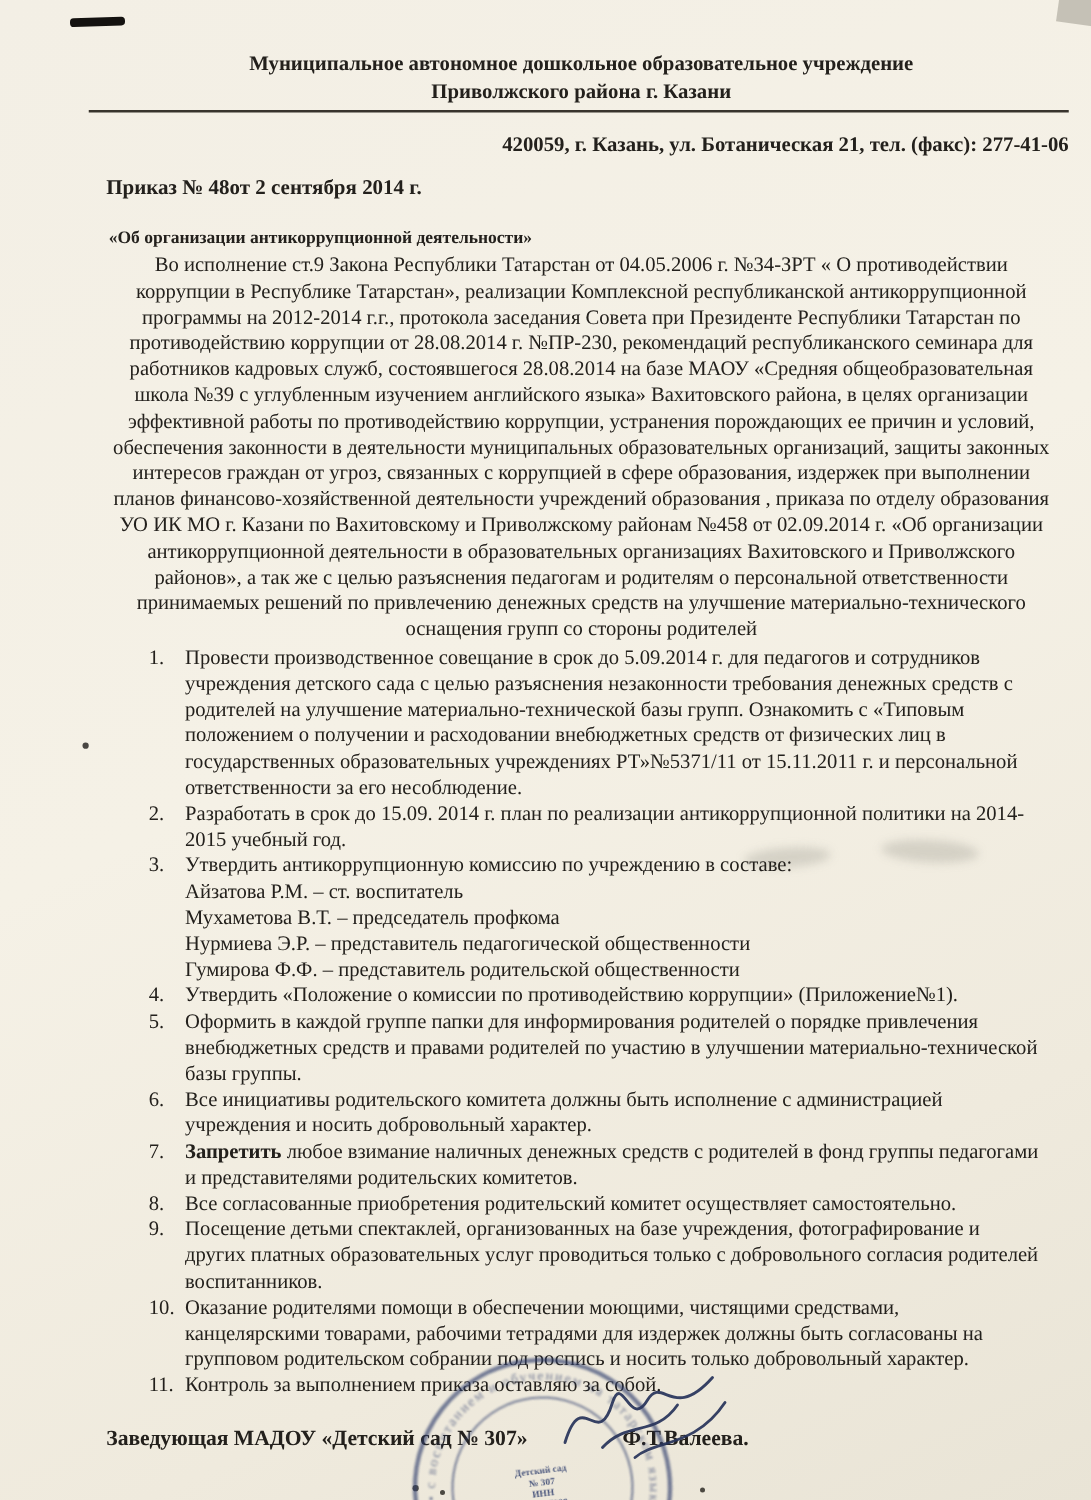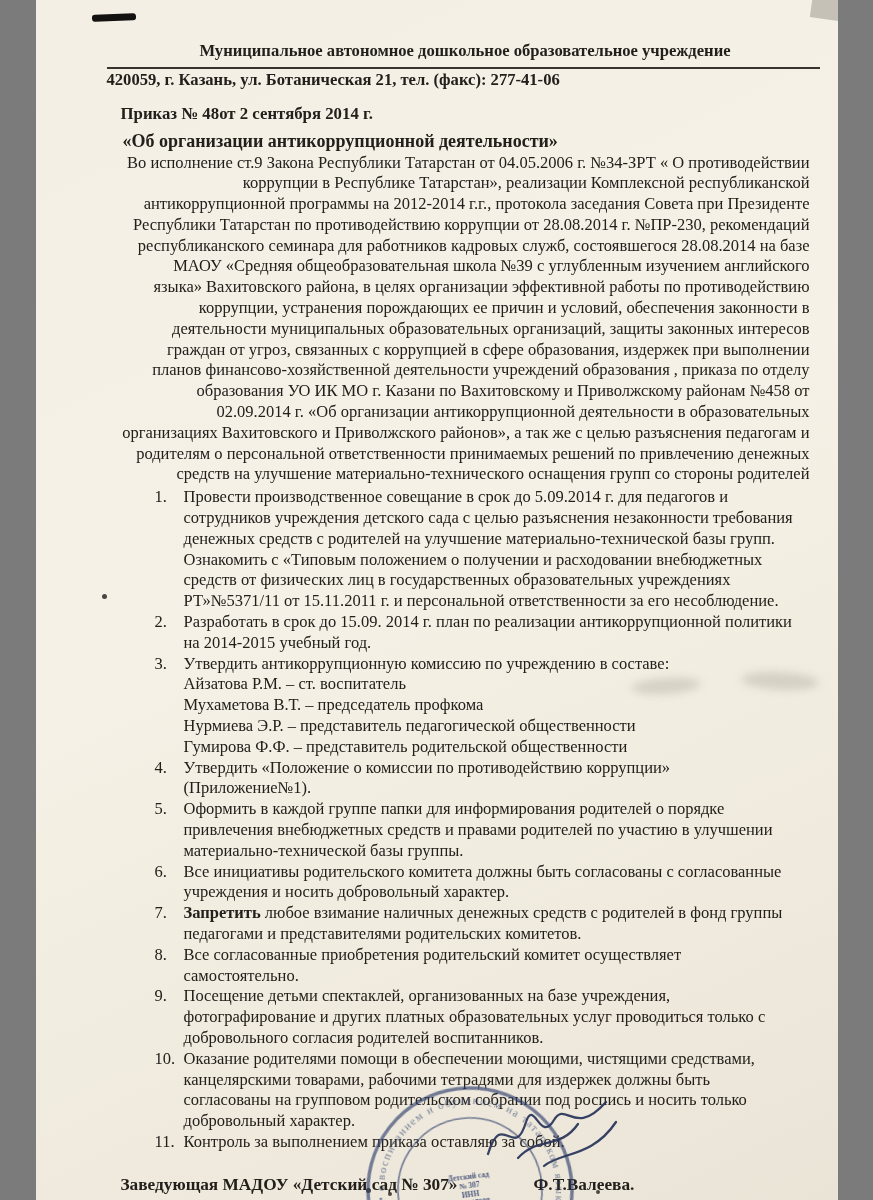"Муниципальное автономное дошкольное" .page { width: 802px -> 873px }
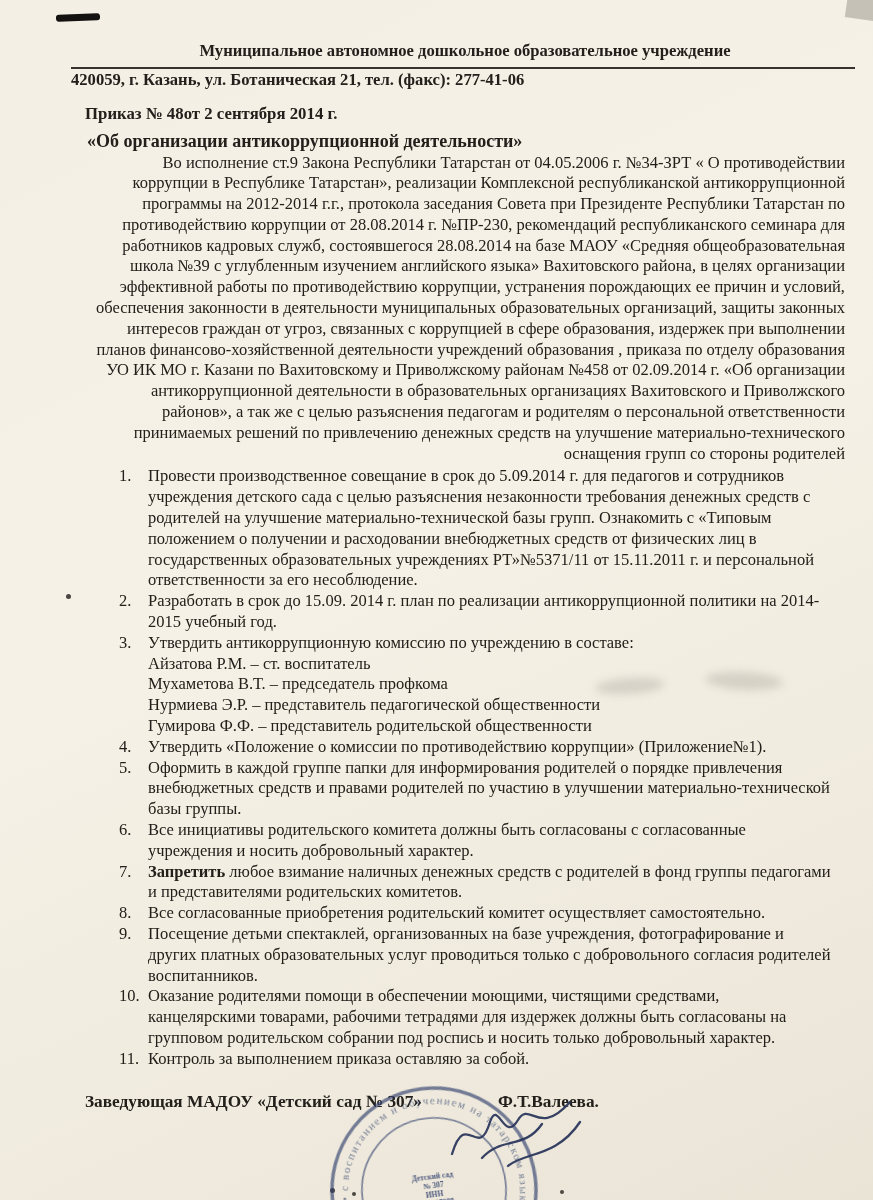"Приволжского района г. Казани" div.hline { html: none -> <div>Приволжского района г. Казани</div> }
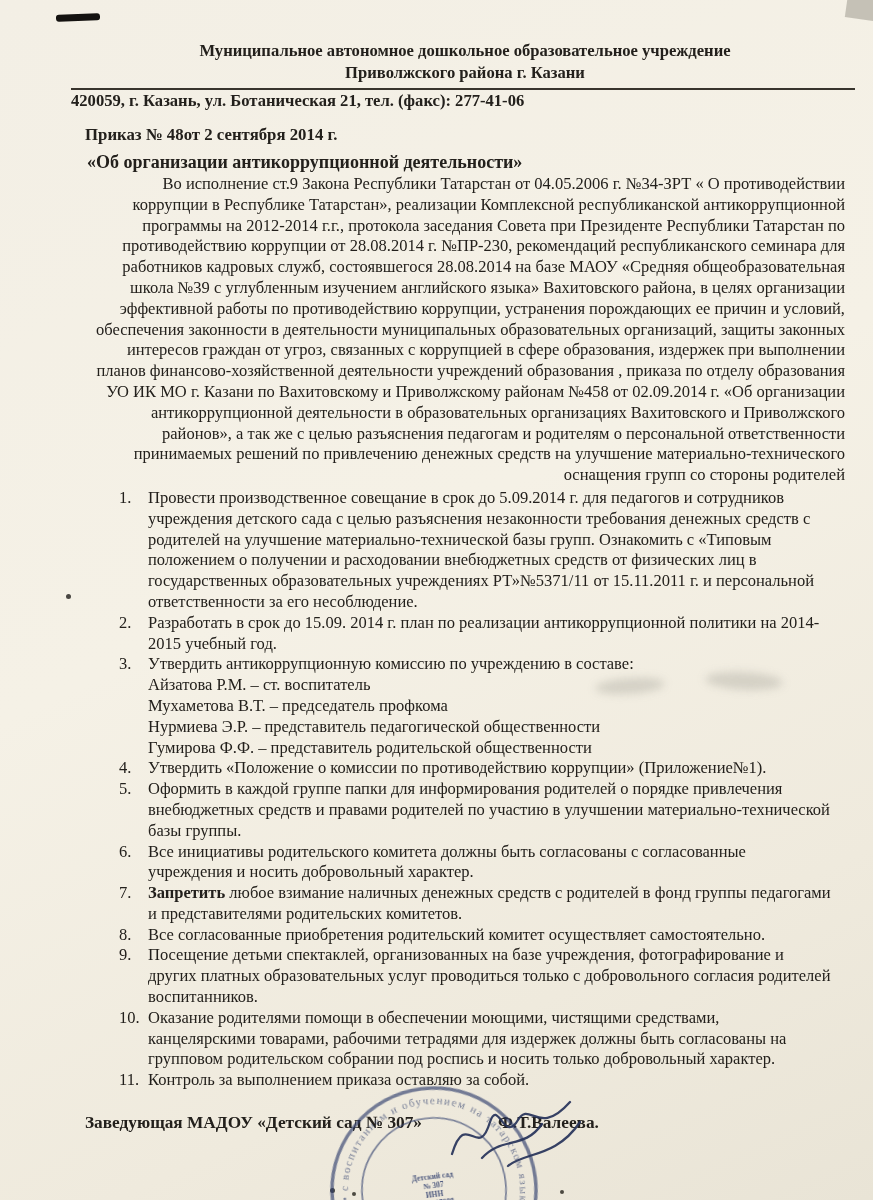"420059, г. Казань, ул. Ботаническая" .address { padding-top: 0 -> 15px; text-align: left -> right }
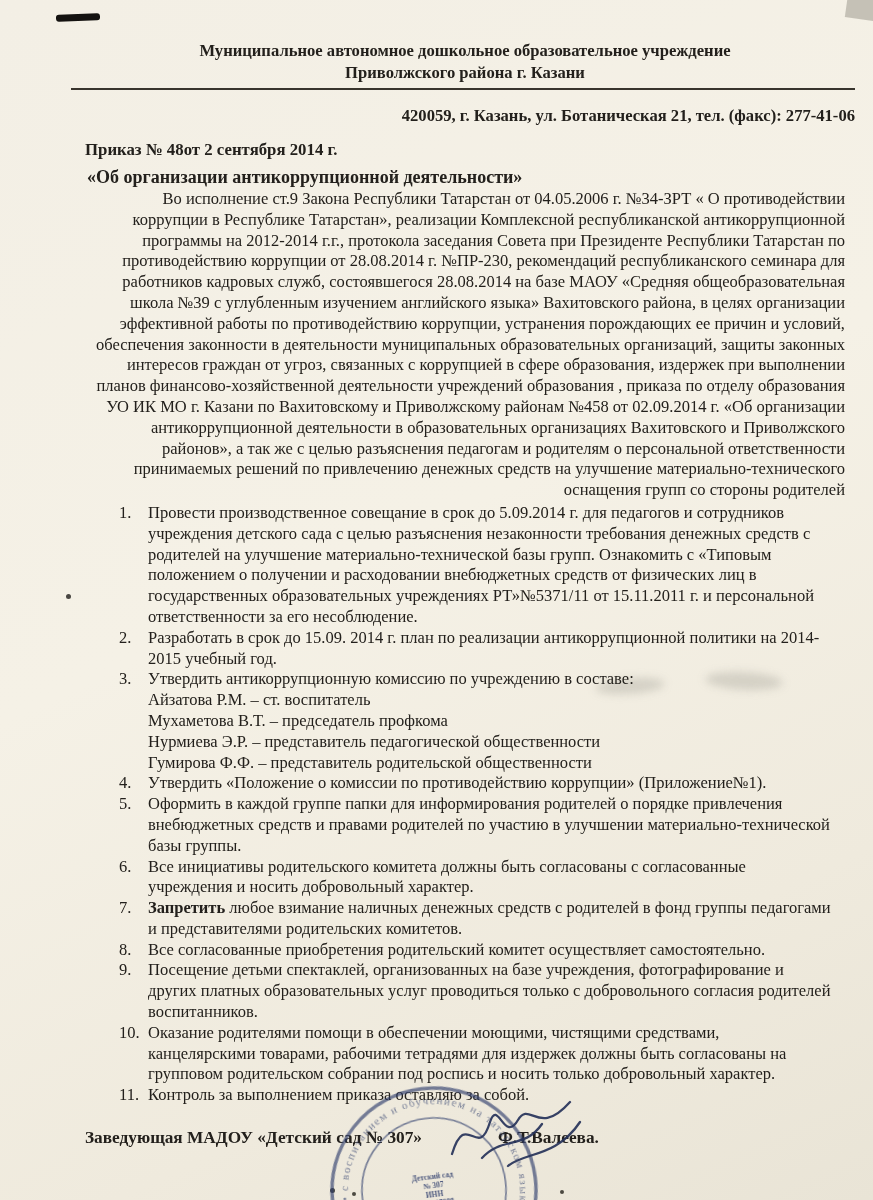"«Об организации антикоррупционной" .subject { font-size: 18px -> 14px; margin-top: 7px -> 20px }
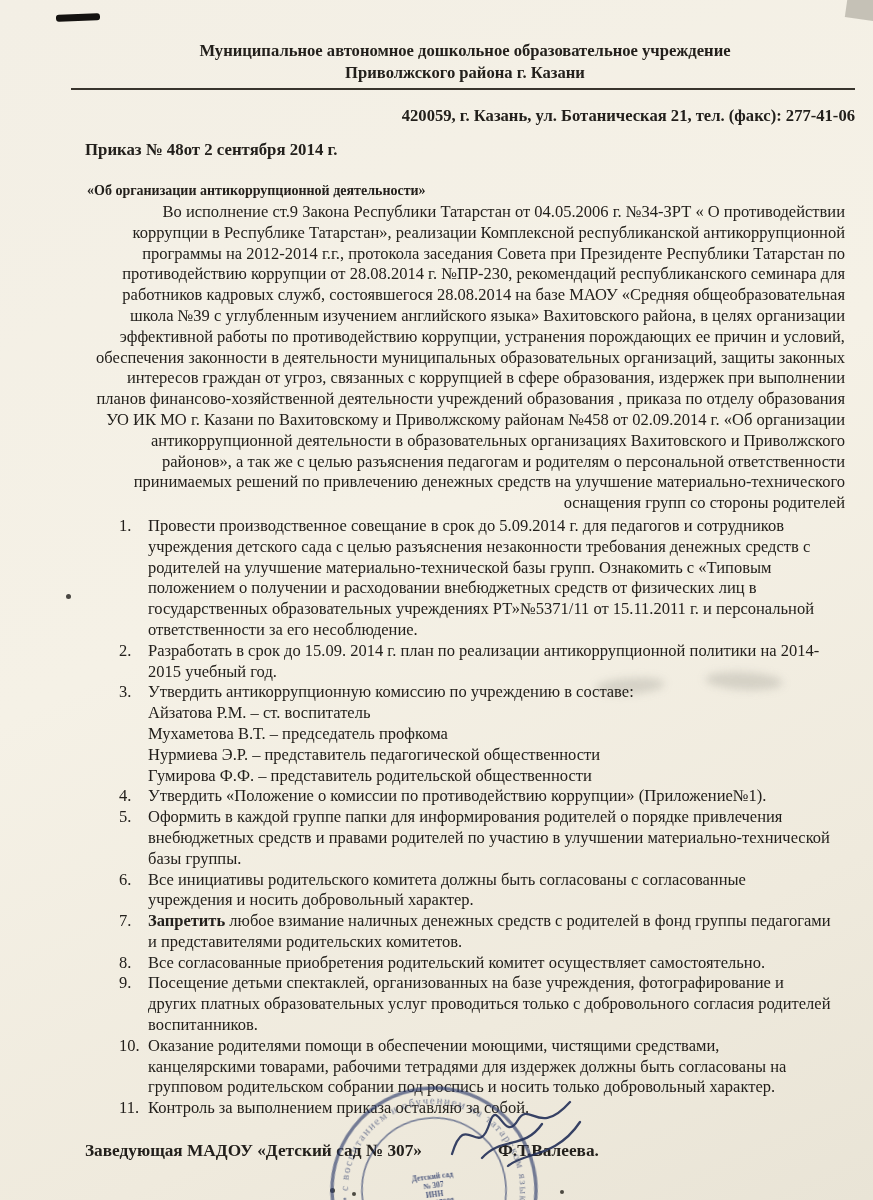"Во исполнение ст.9 Закона Республики" .preamble { text-align: right -> center }
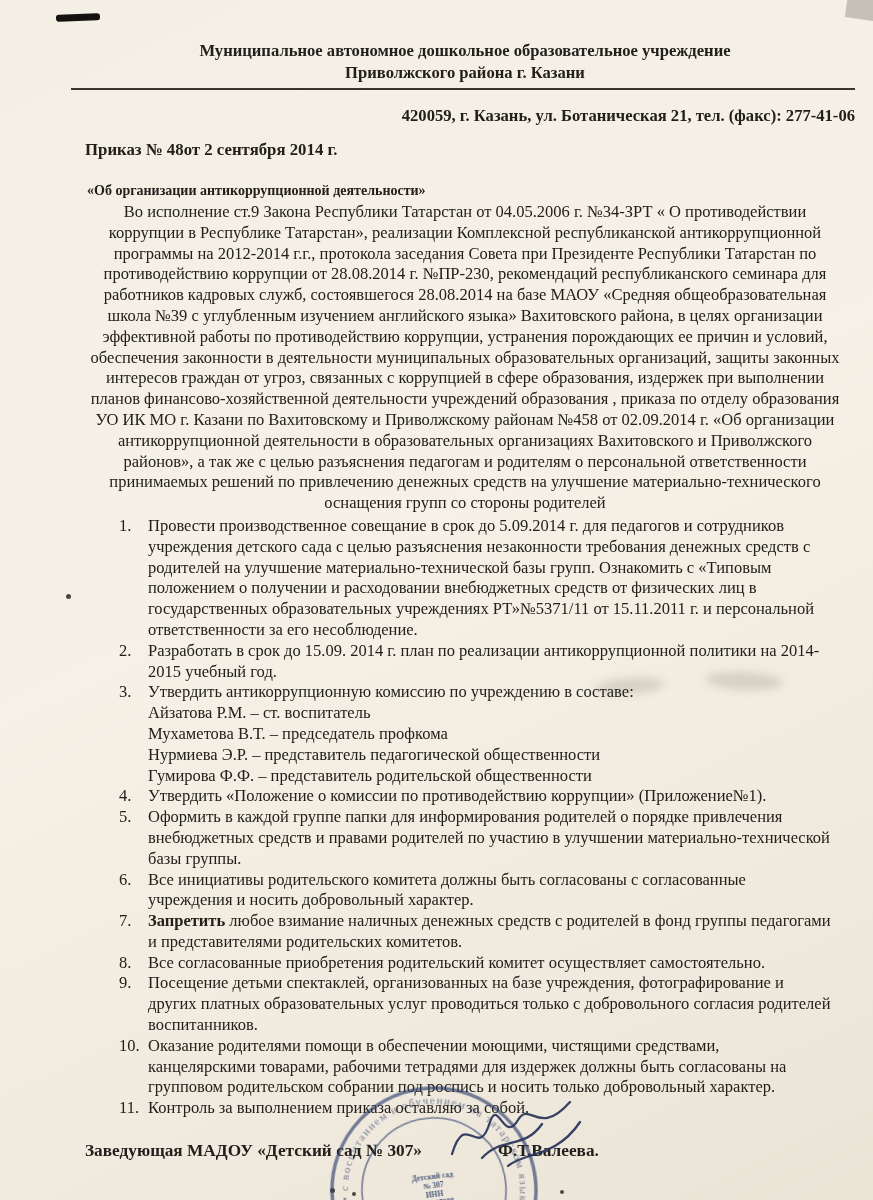"Все инициативы родительского комитета" span.rest { text: согласованы с согласованные -> исполнение с администрацией }
